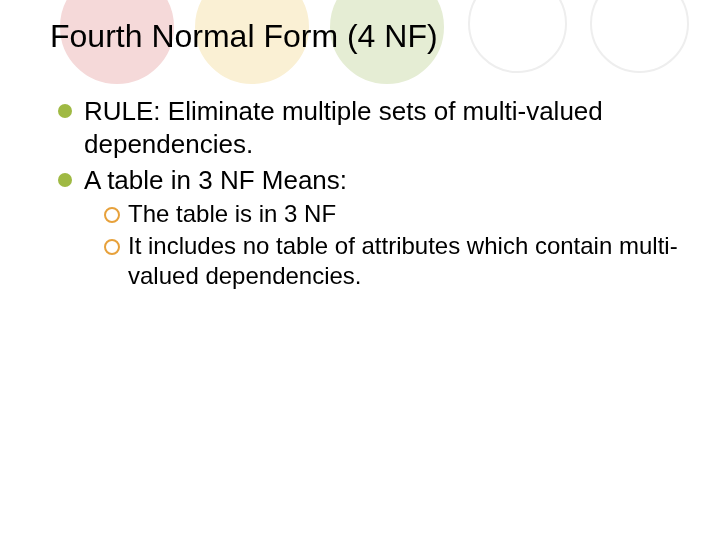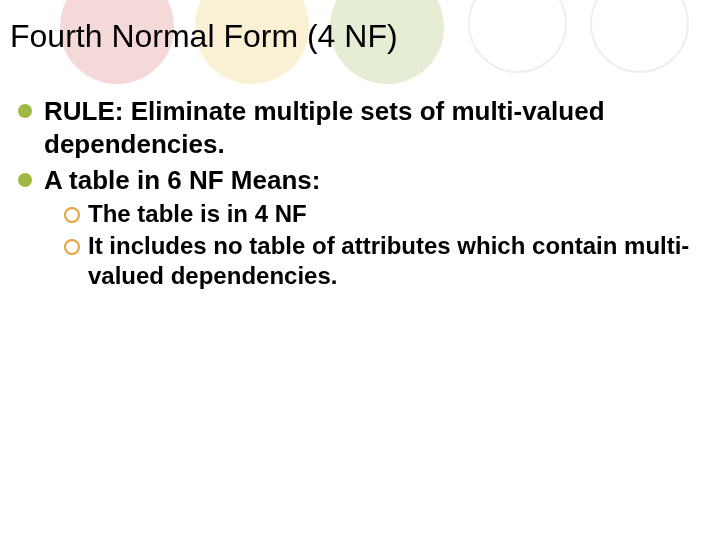"Fourth Normal Form (4 NF)" .content { margin-left: none -> 40px }
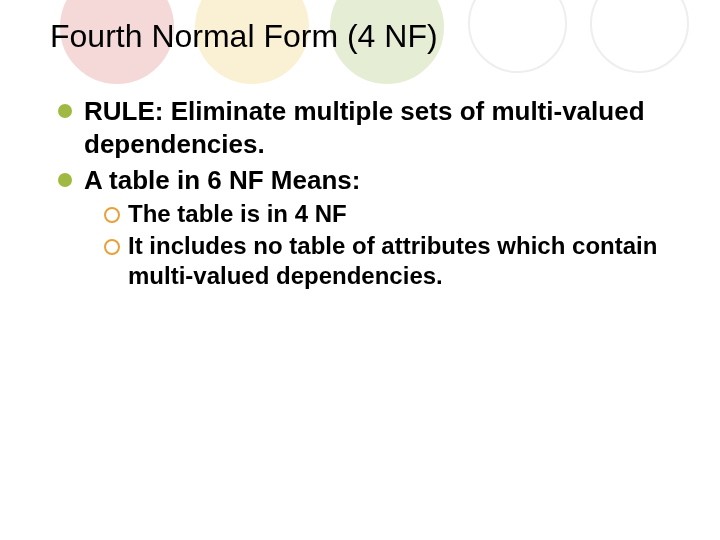"RULE: Eliminate multiple sets of" .bullets { font-weight: bold -> none }
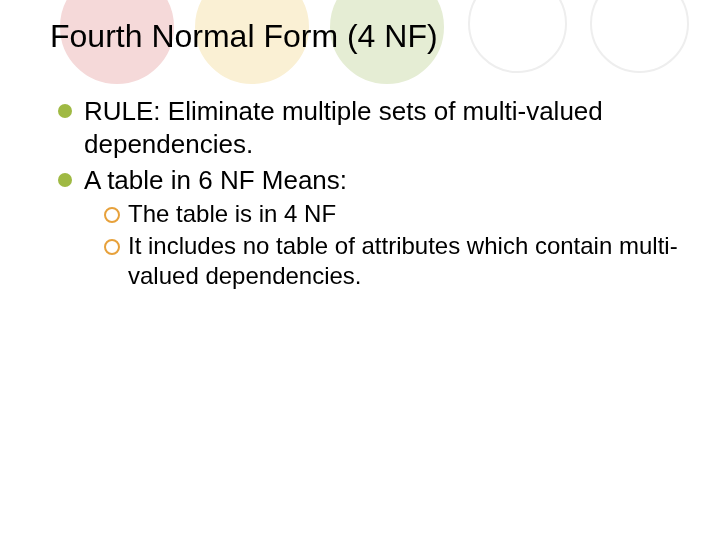"A table in 6 NF" span { text: 6 -> 3 }
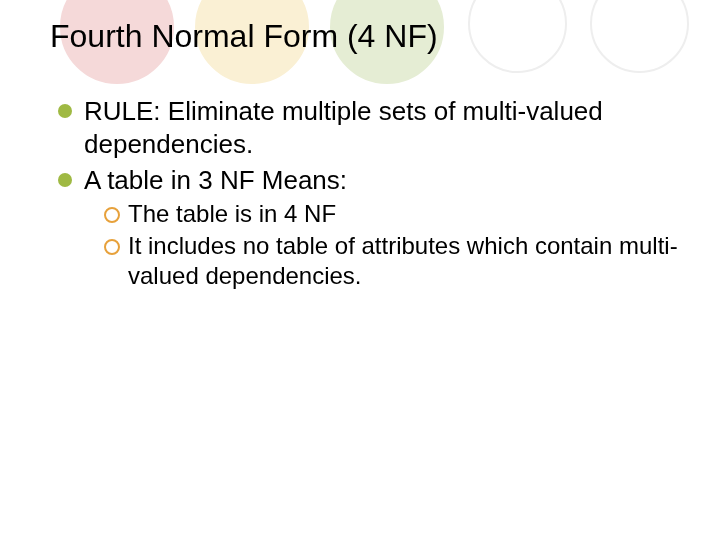"The table is in 4" span { text: 4 -> 3 }
